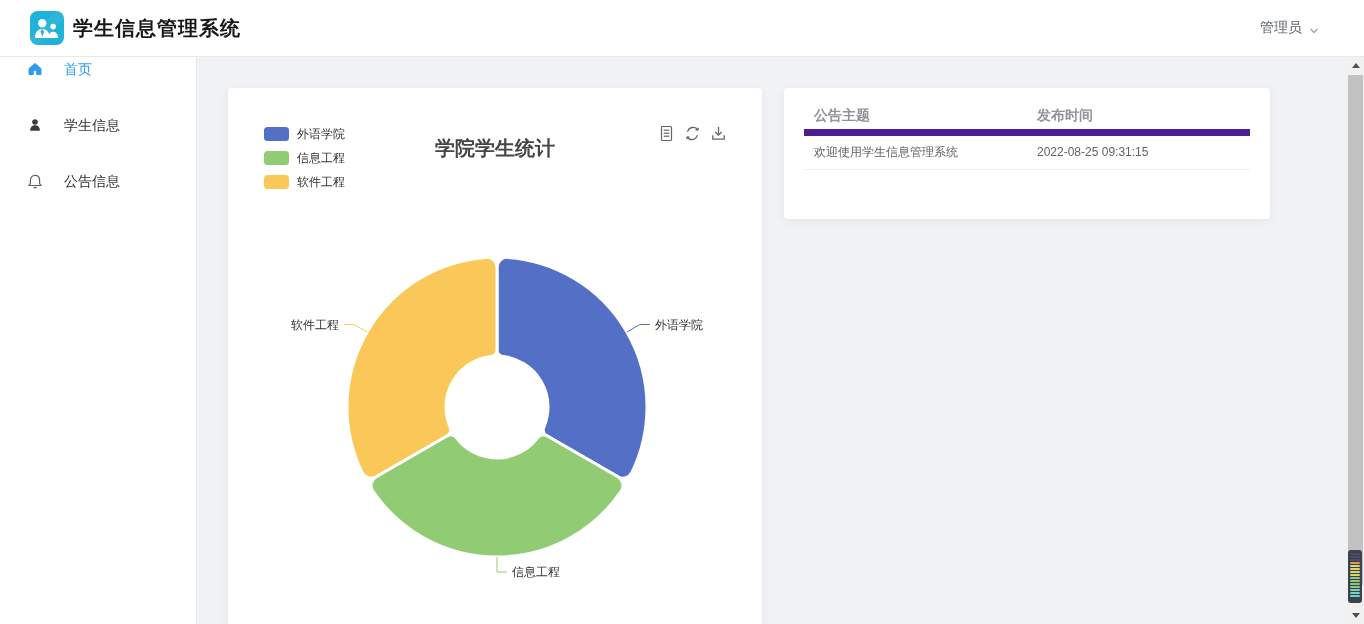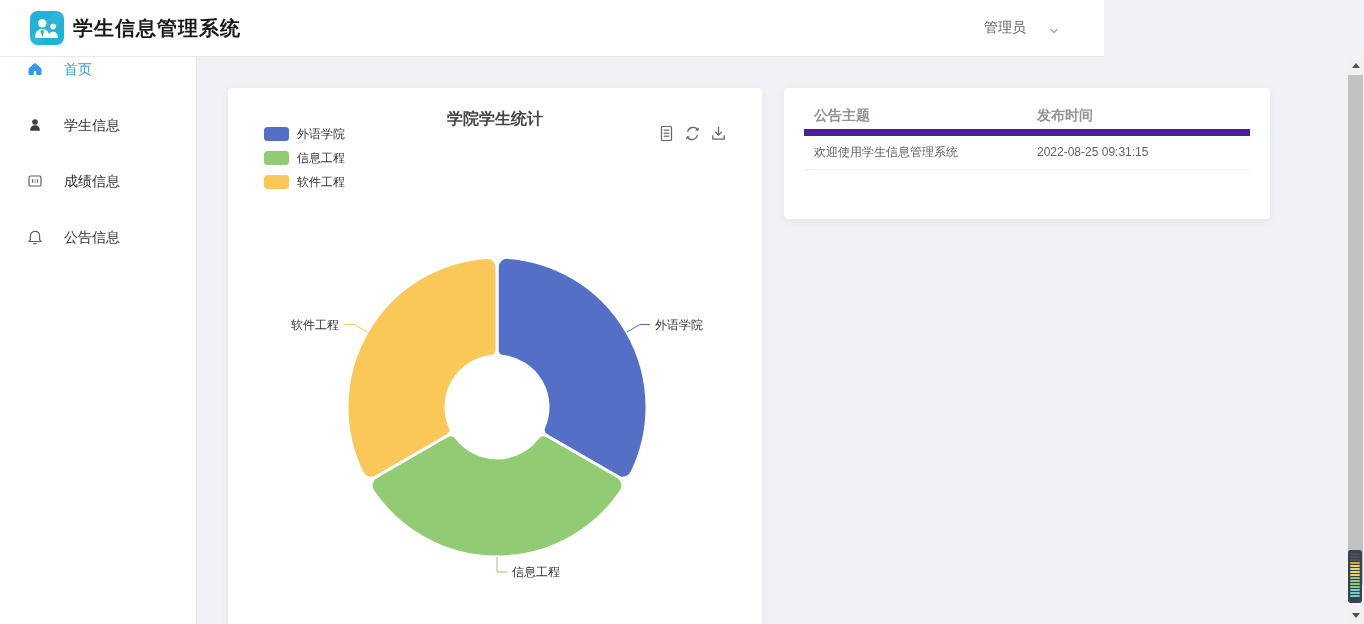"学生信息管理系统" .app-header { width: 1104px -> 1364px }
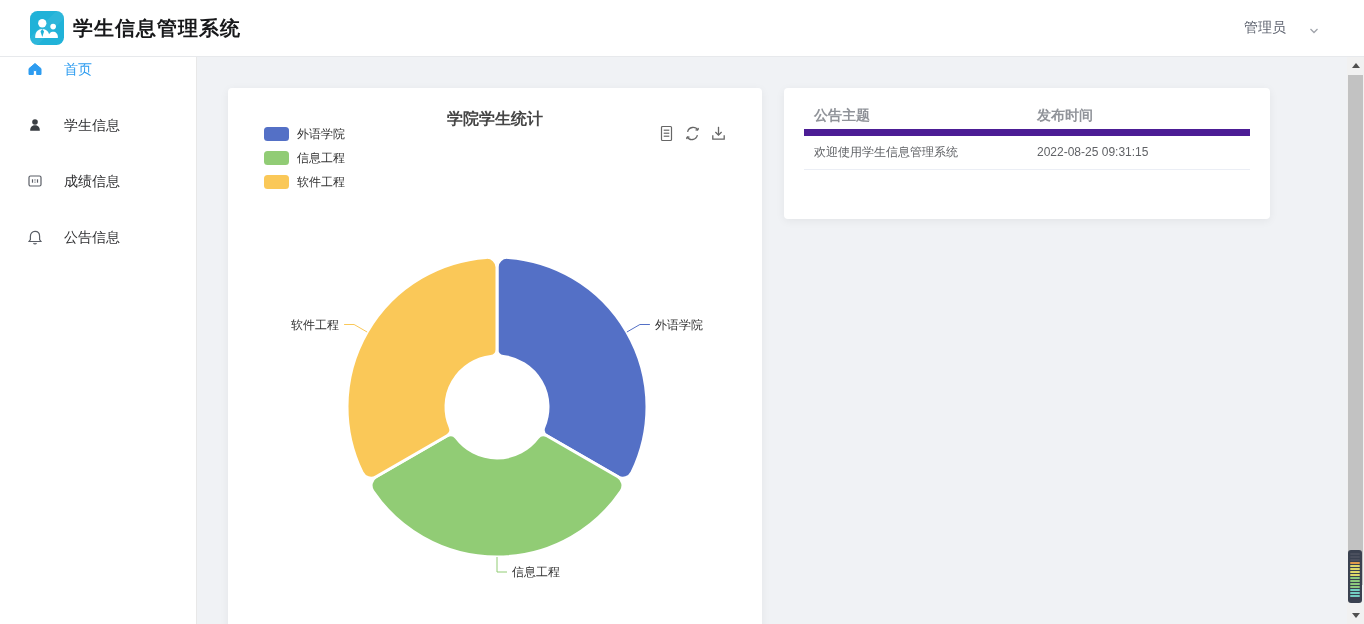"管理员" .user-menu { gap: 22px -> 6px }
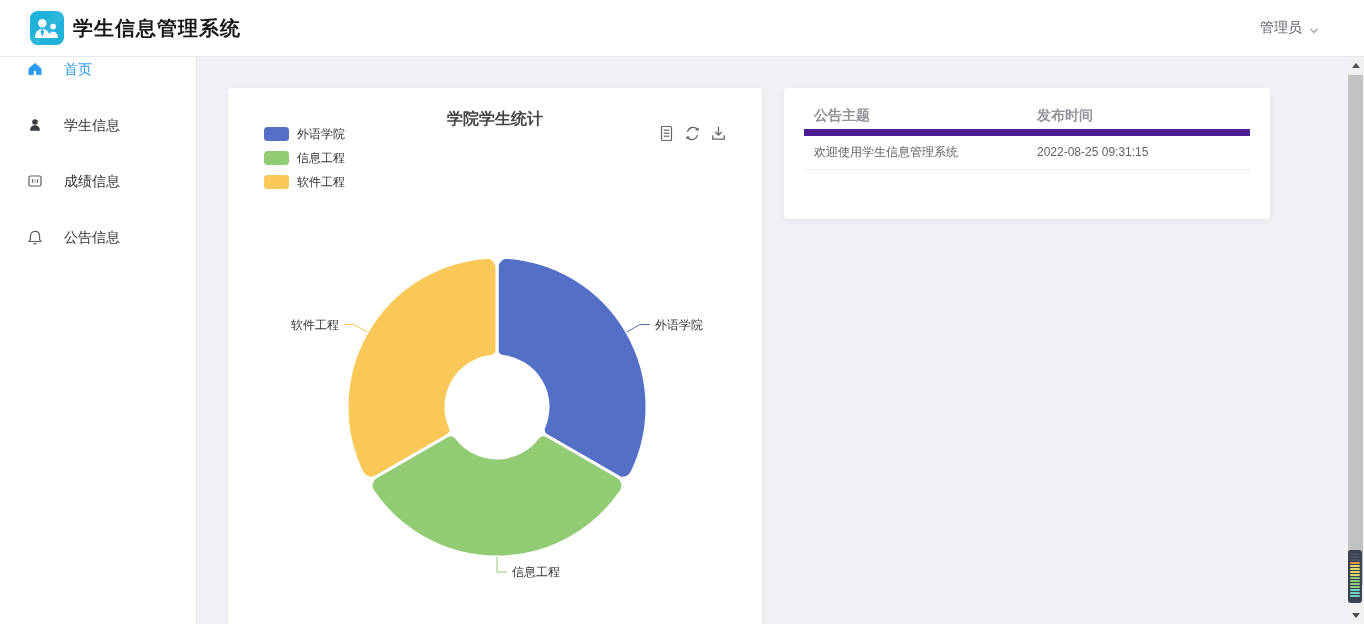"学院学生统计" .chart-title { font-size: 16px -> 20px; top: 20px -> 49px }
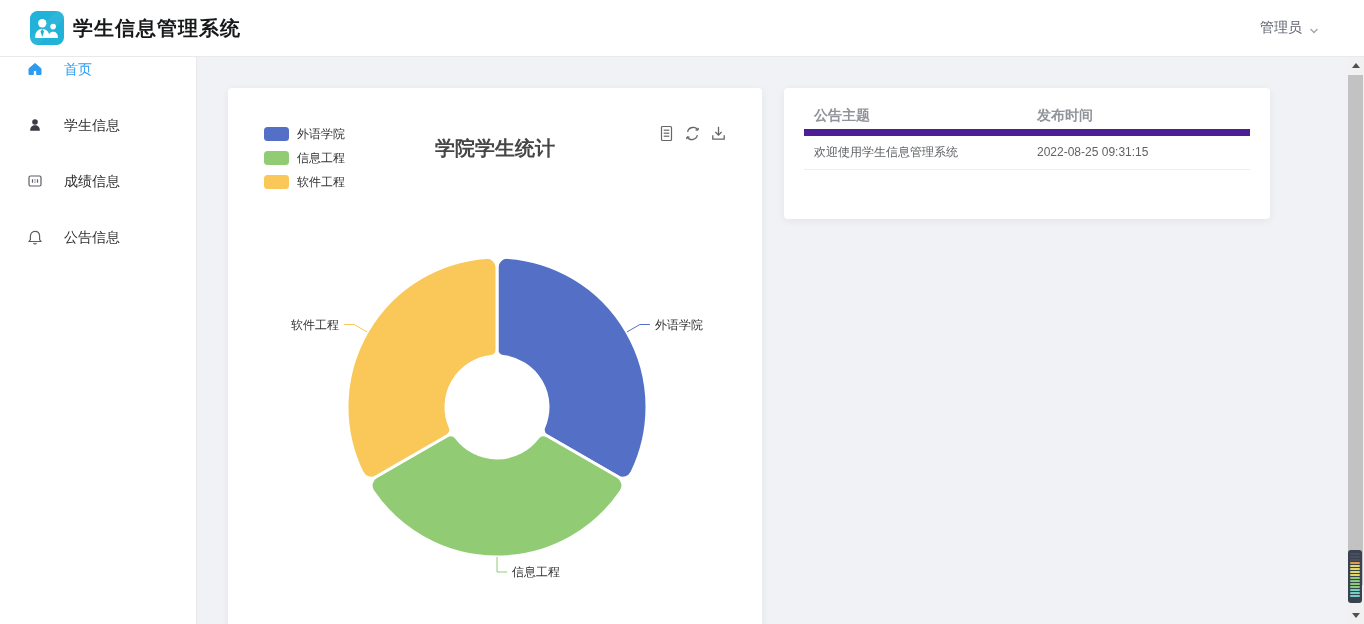"成绩信息" div.nav-item { html: <div> <svg> <rect></rect> <line></line> <circle></circle> <circle></circle> <line></line> </svg> <span>成绩信息</span> </div> -> none }
